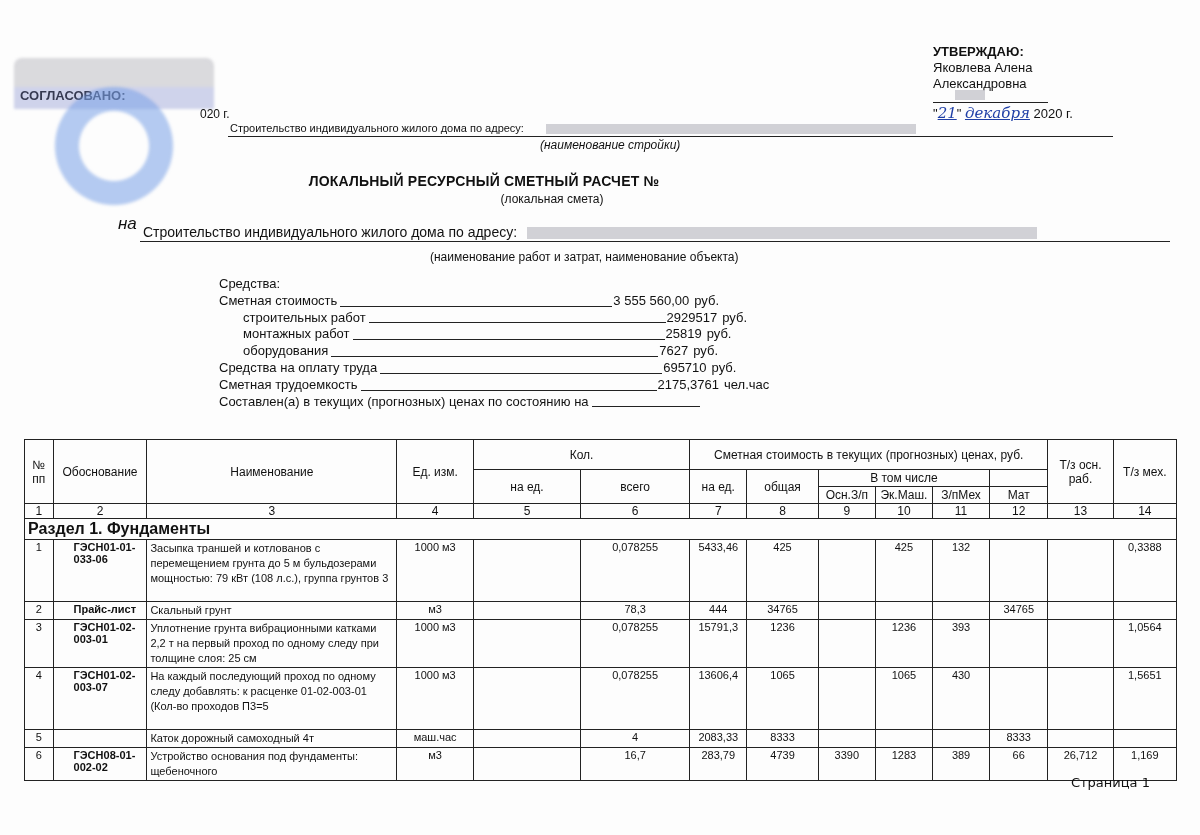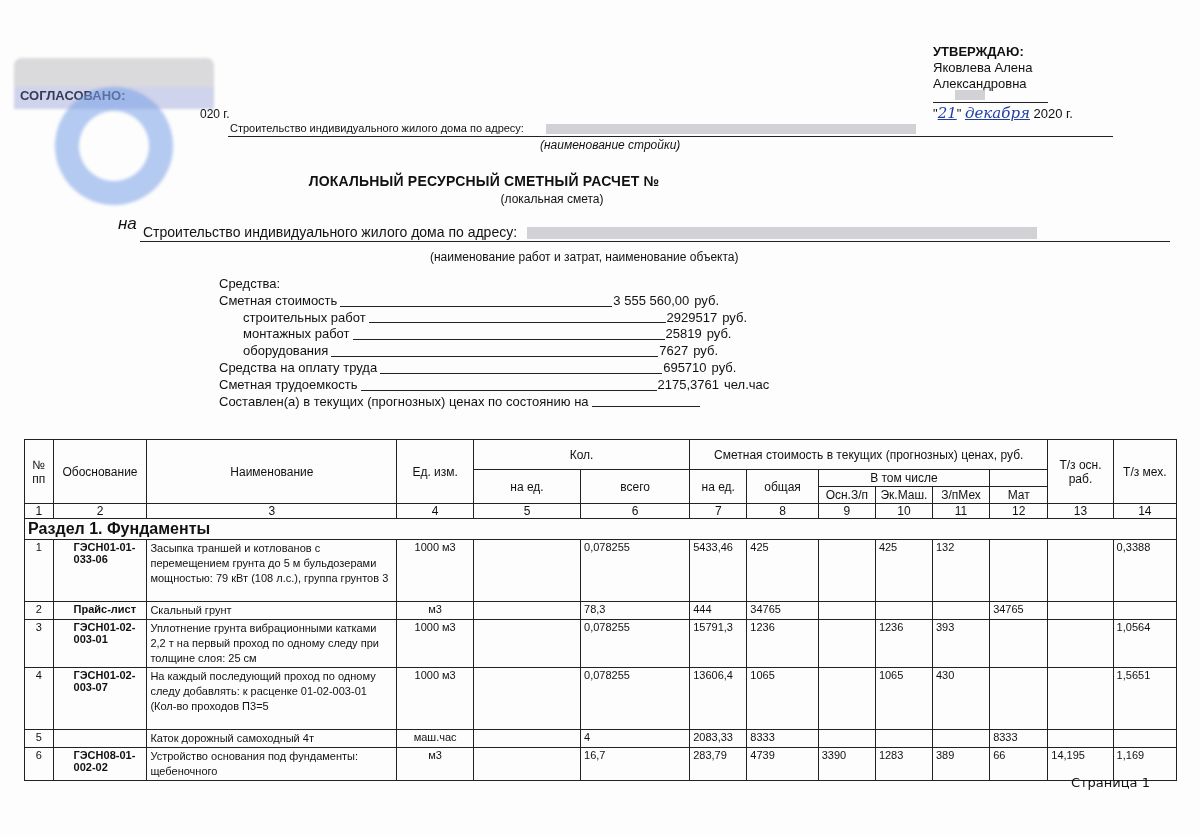"0,078255" #estimate-table tbody td.r { text-align: left -> center }
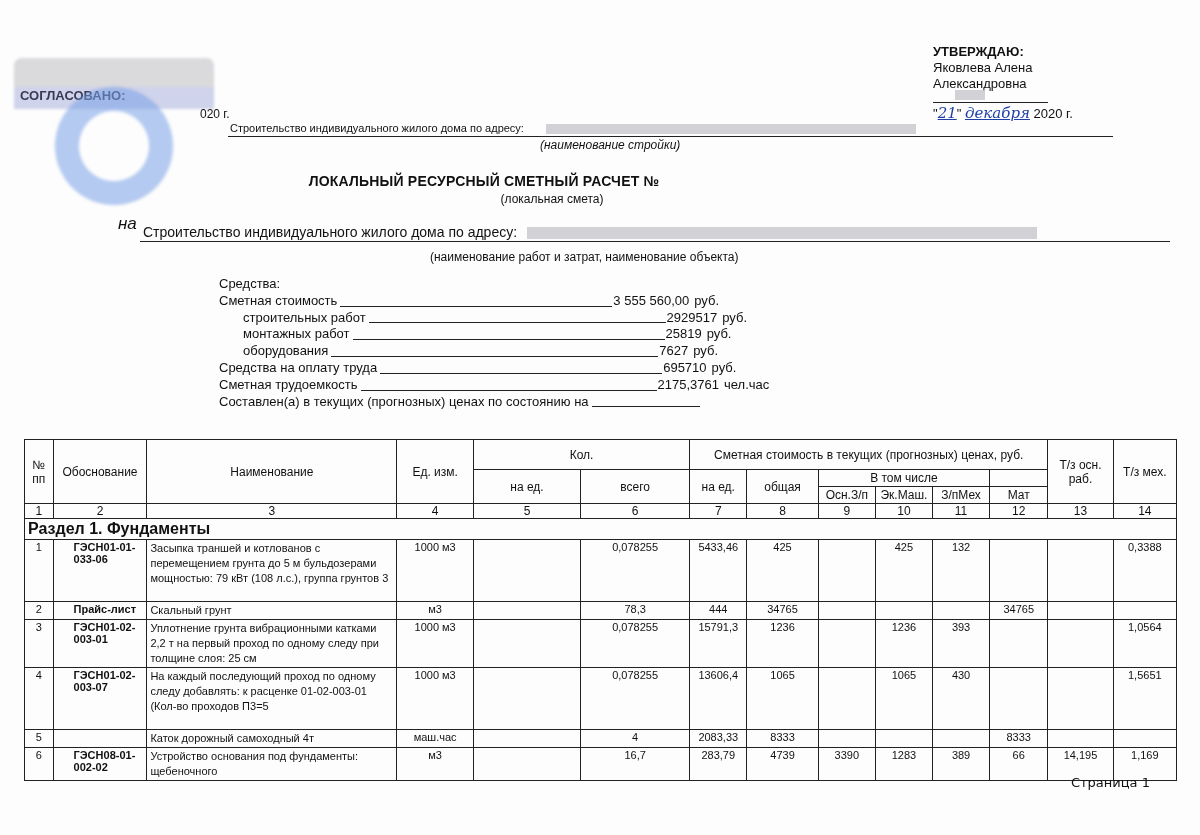"14,195" td.r { text: 14,195 -> 26,712 }
